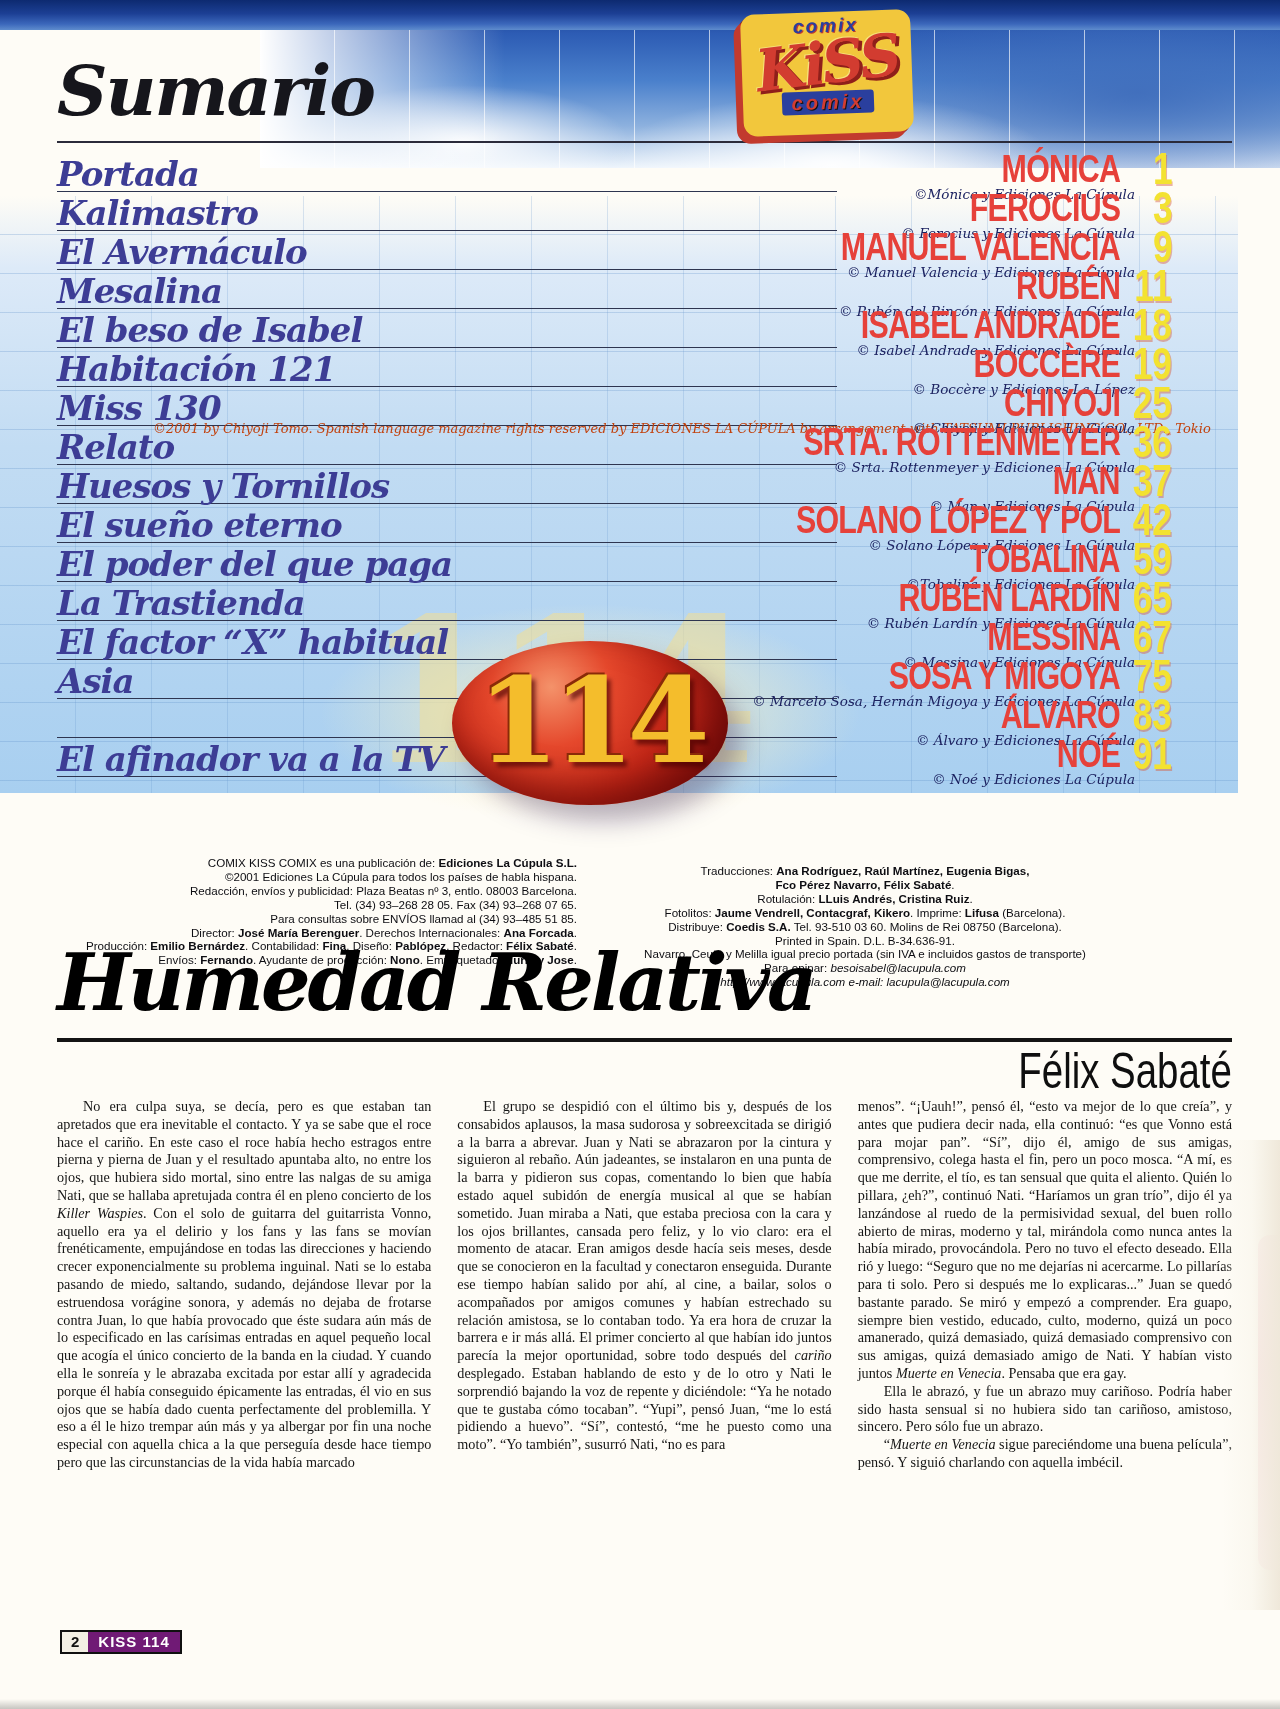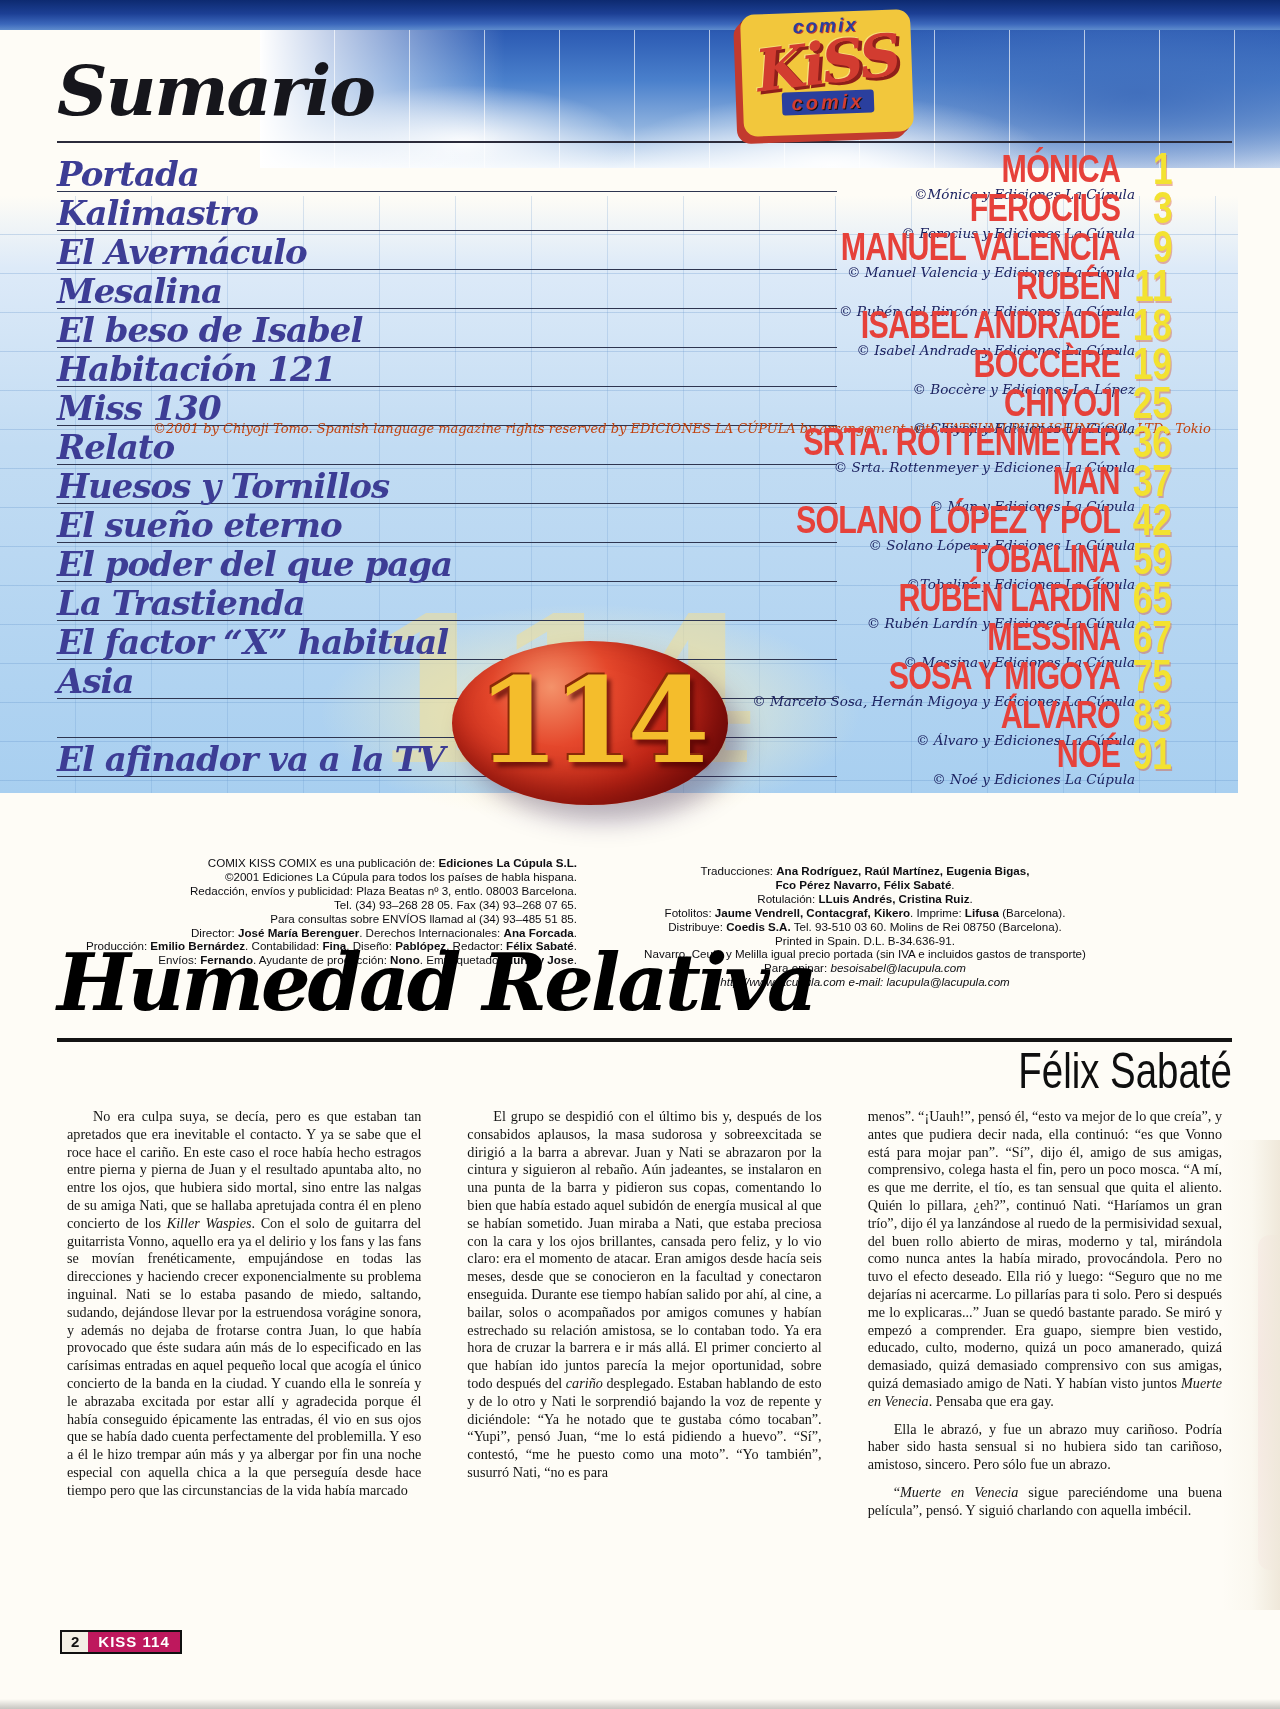"No era culpa suya, se" .col p { margin: 10px -> 0 }
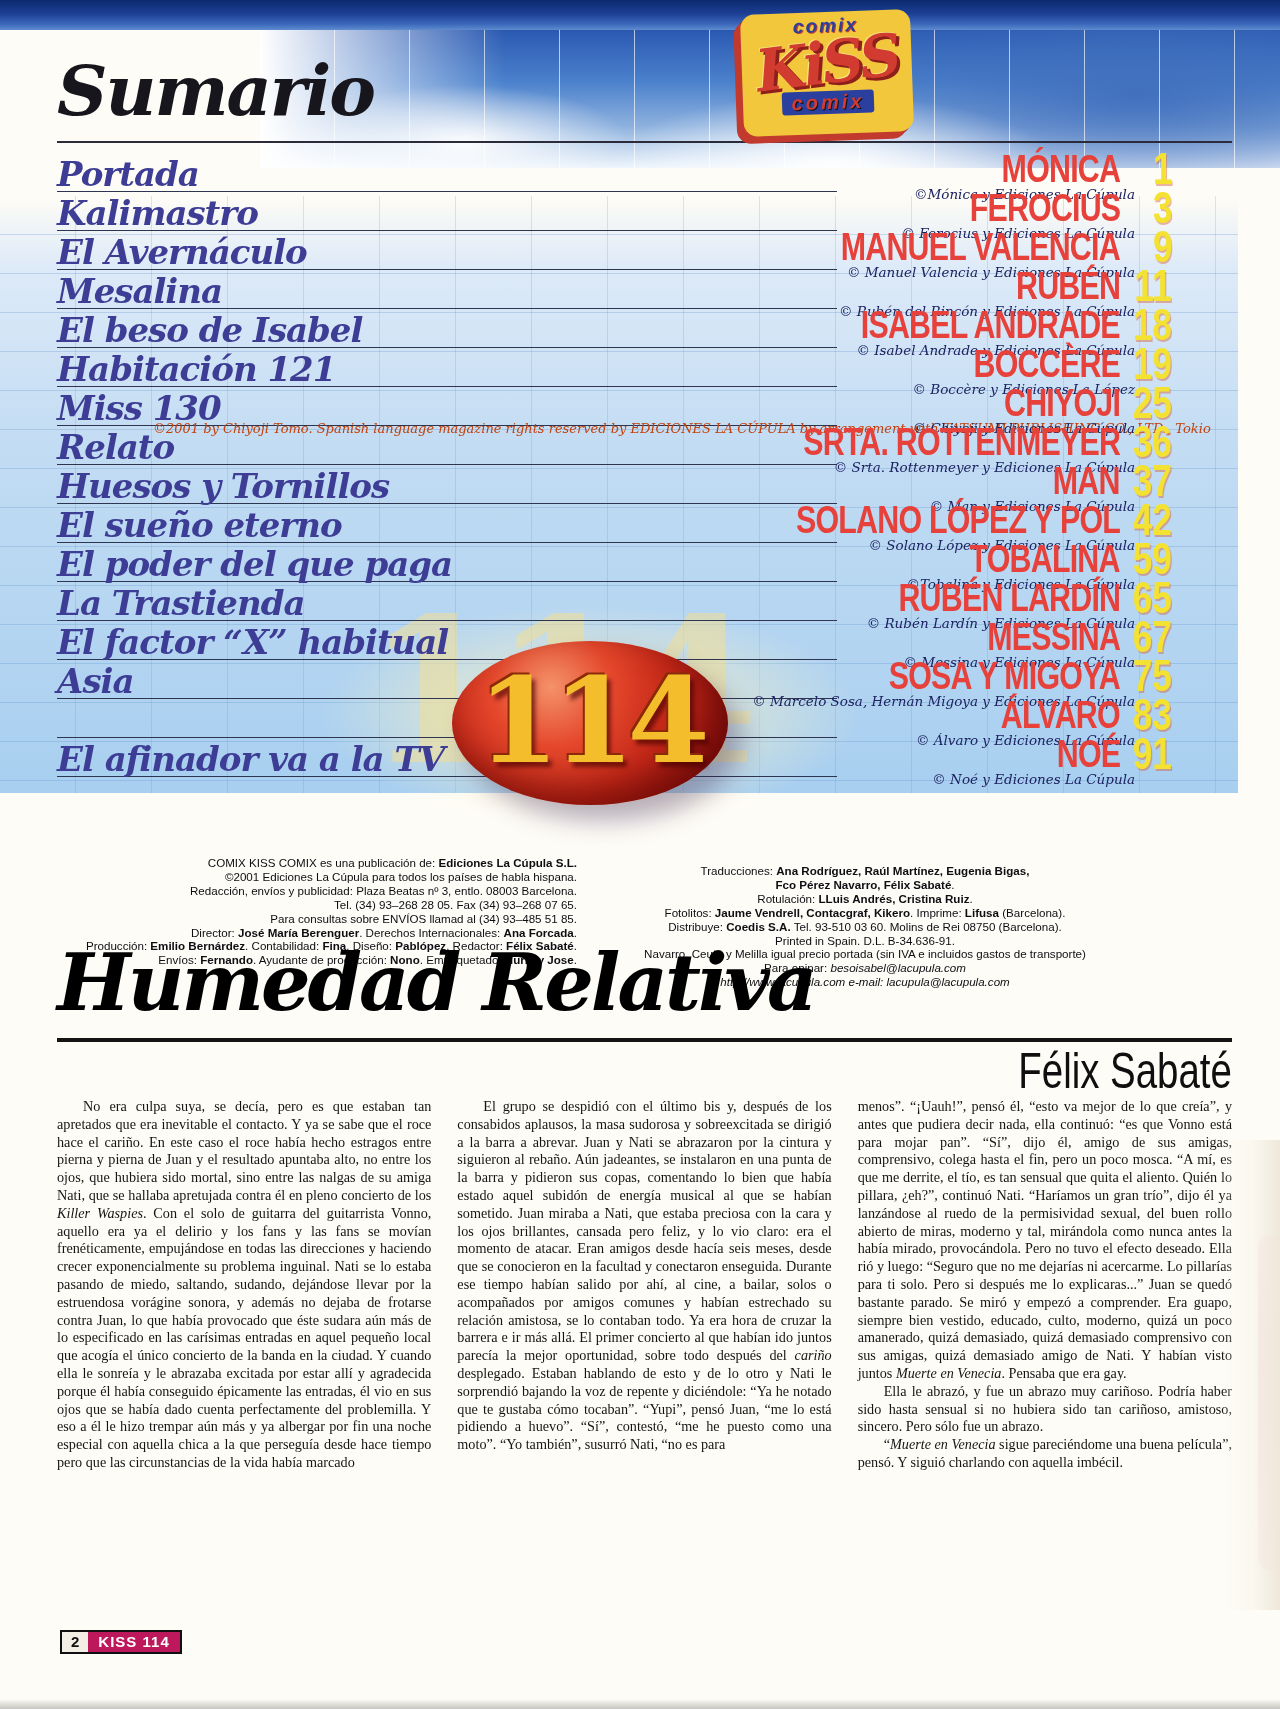"KISS 114" .fb-label { background: #be185d -> #701a75 }
